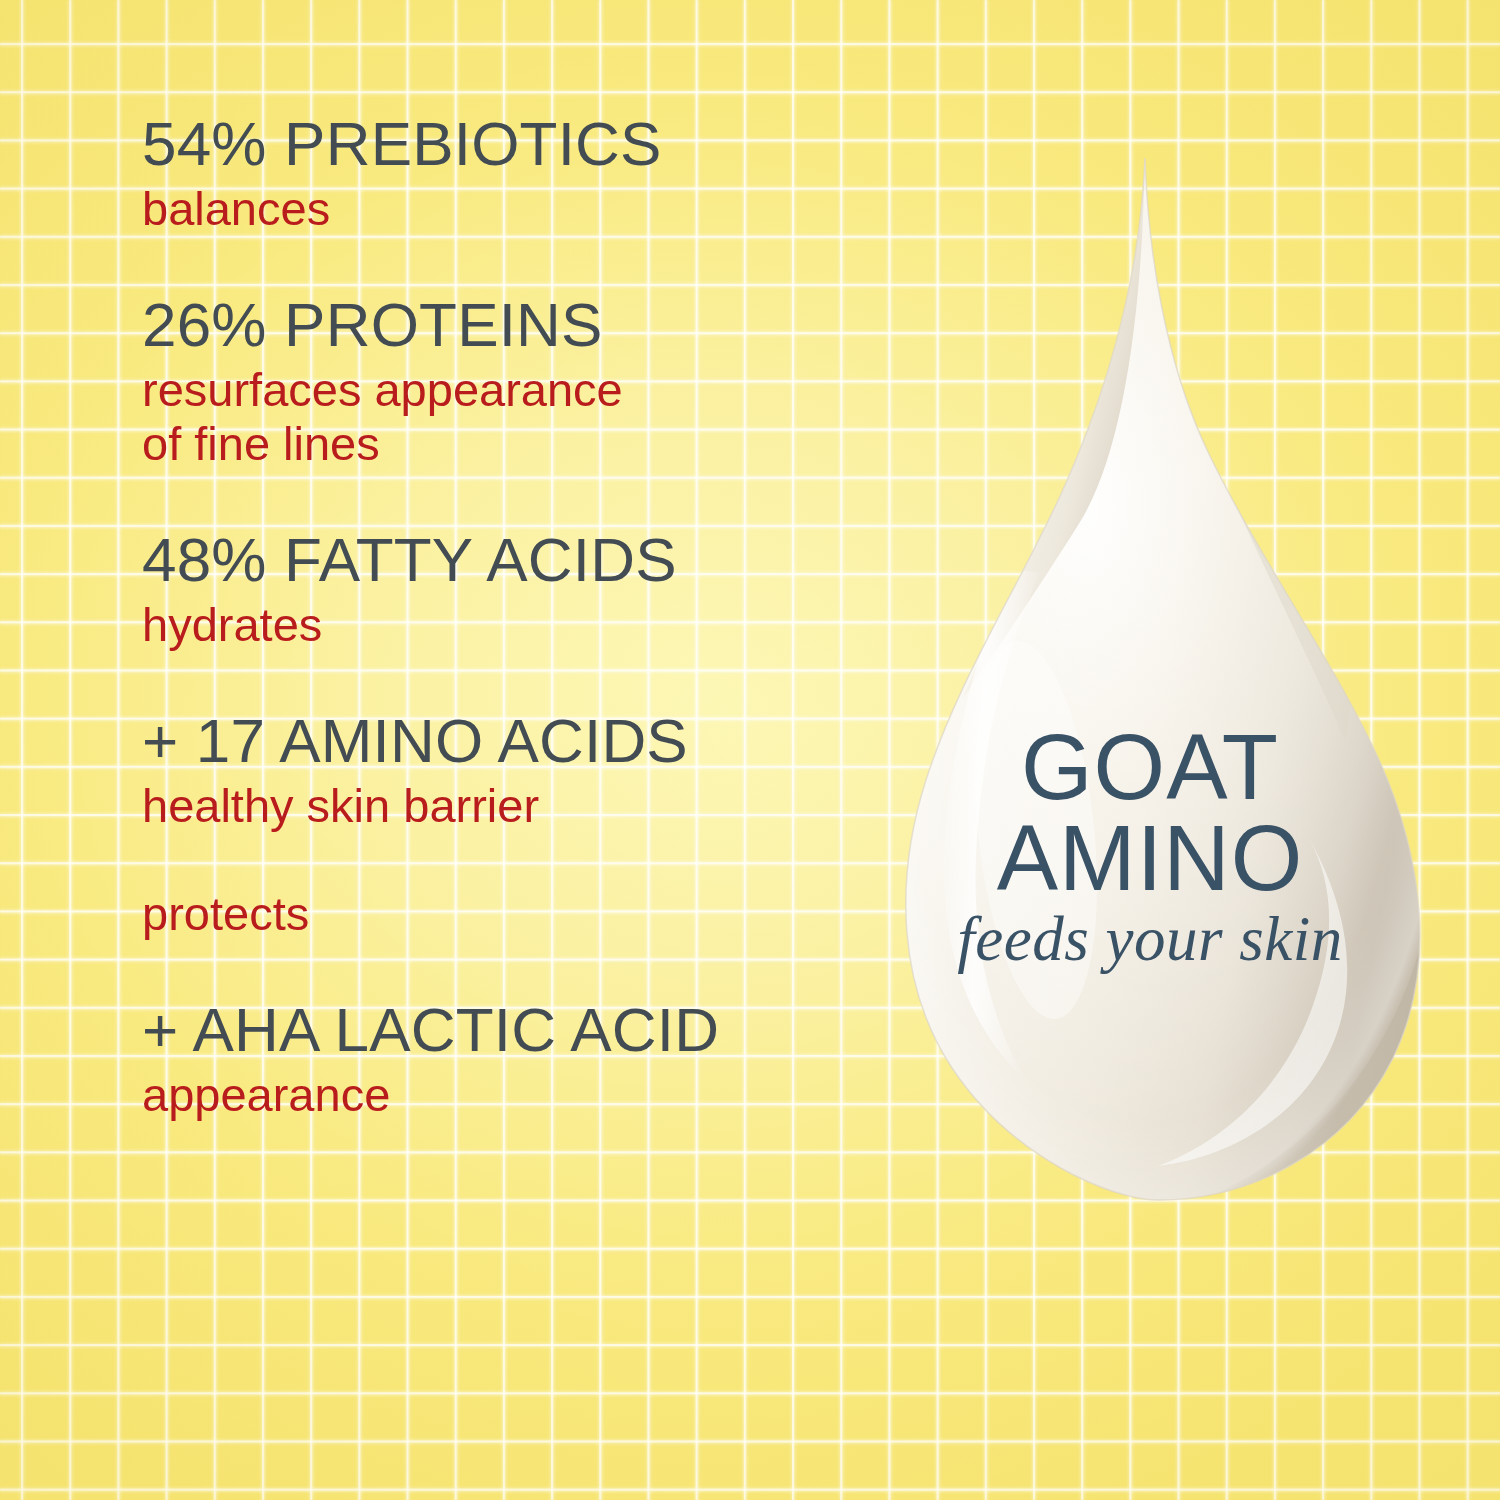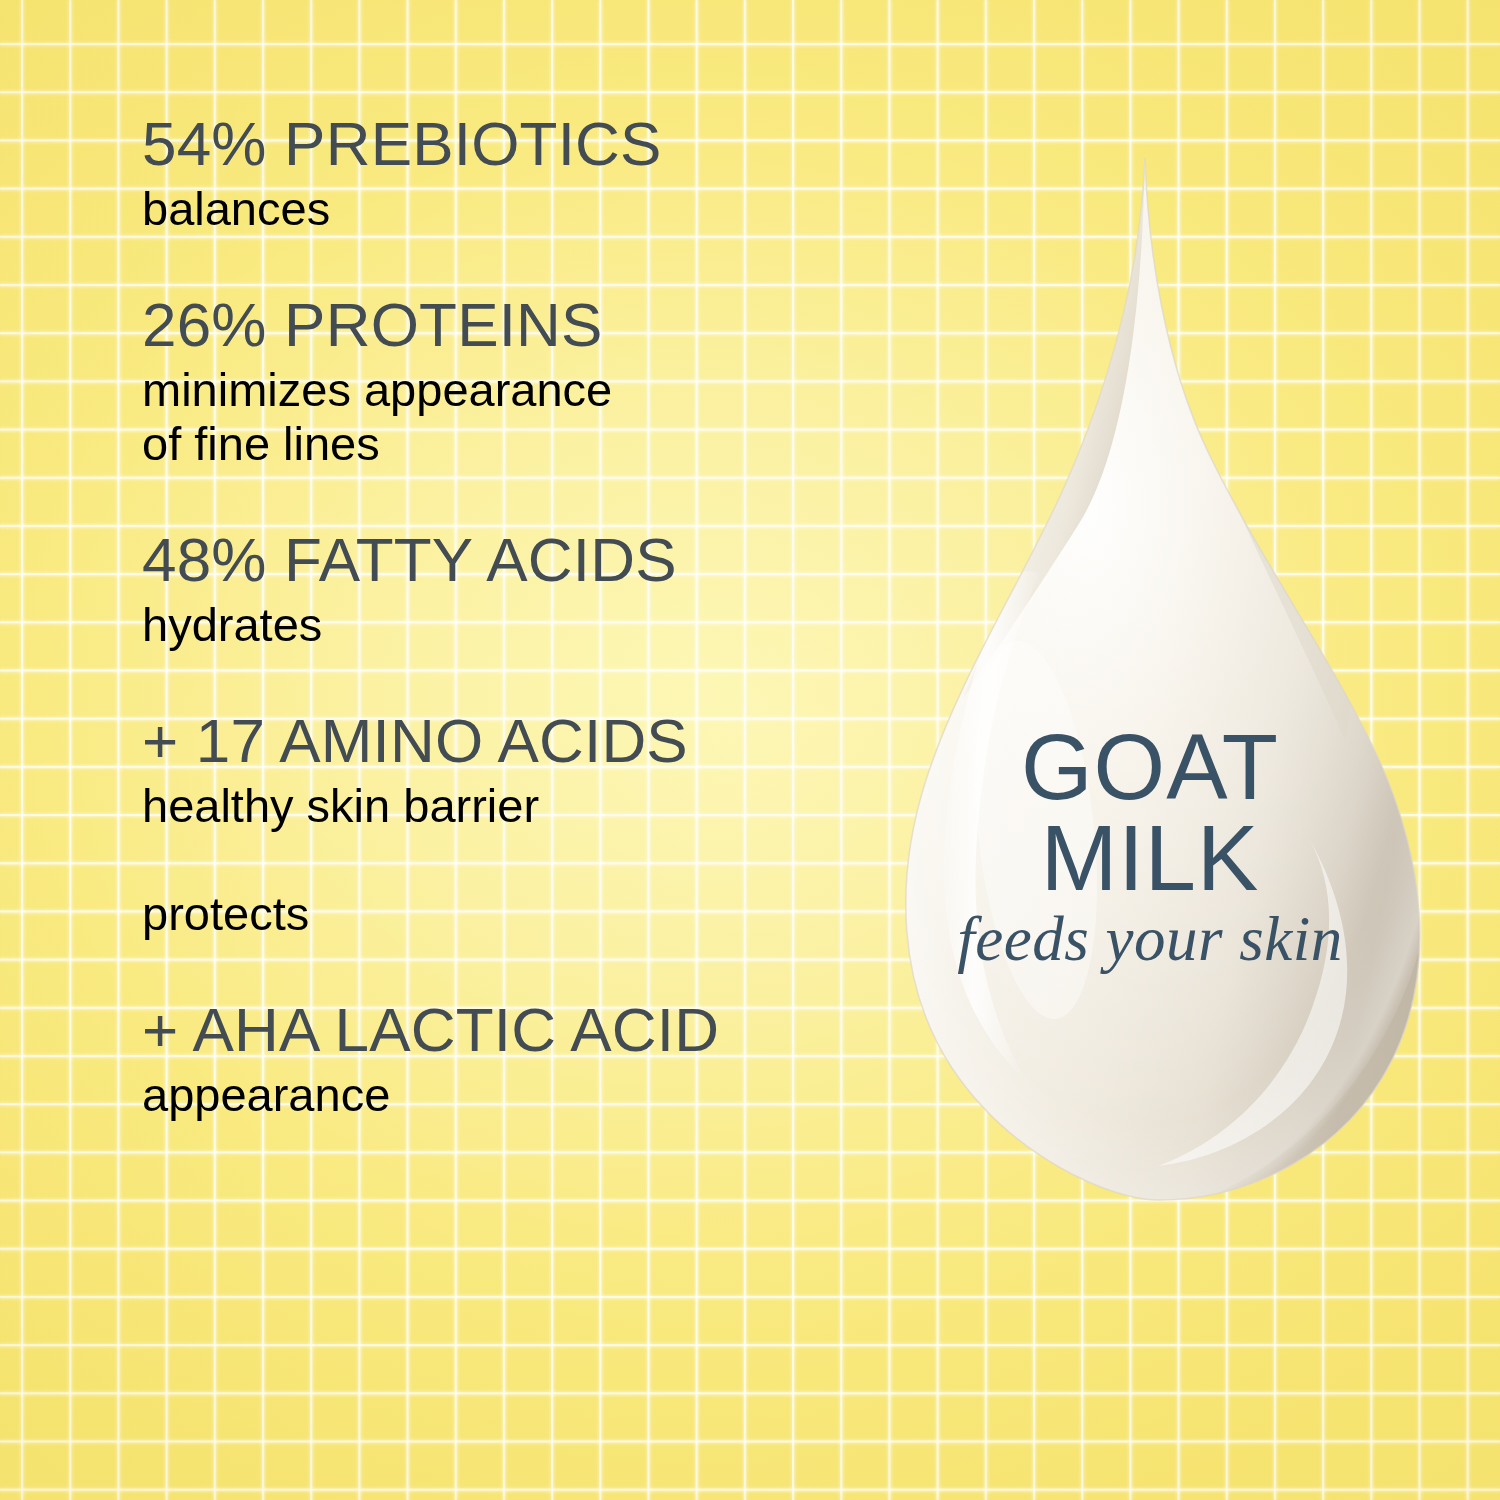"balances" .fact-sub { color: #000000 -> #b91c1c }
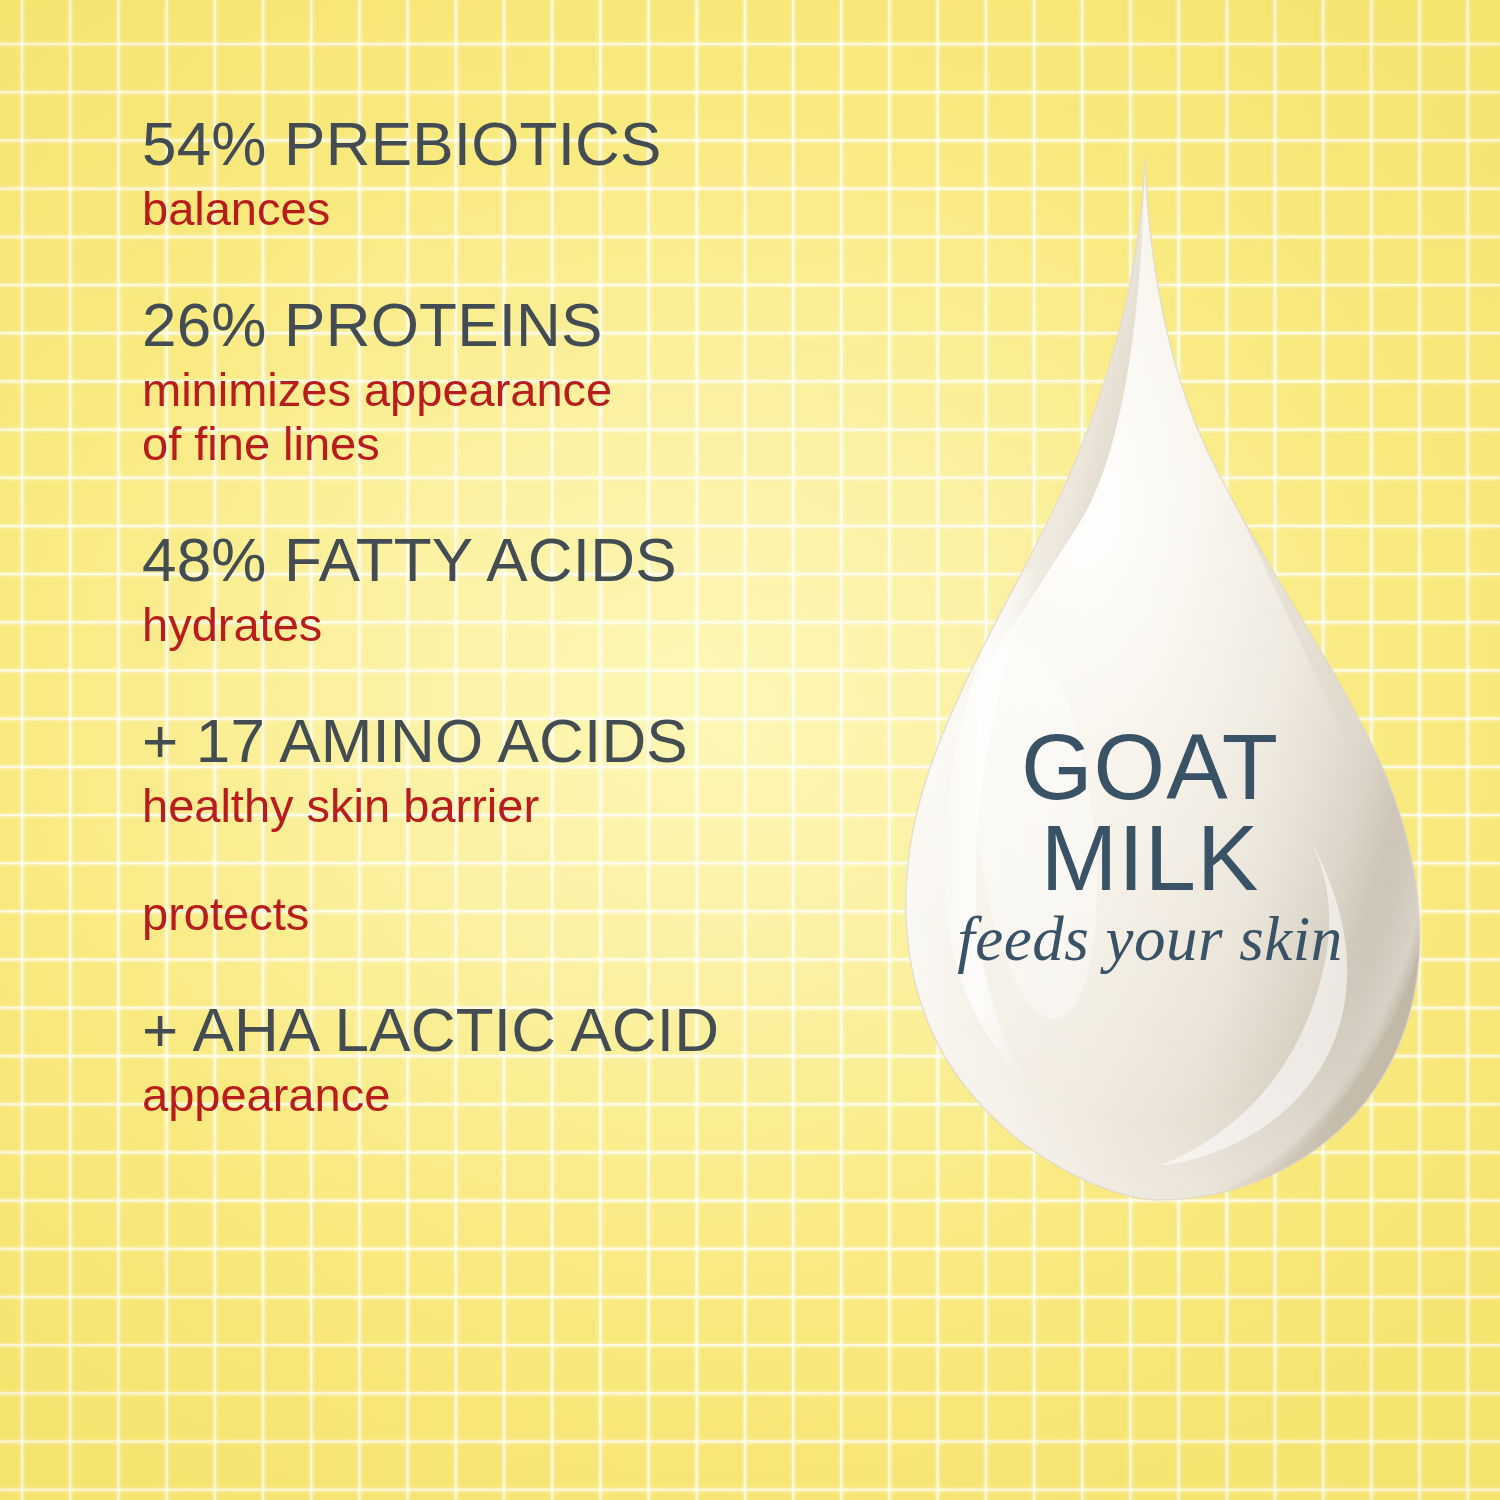"minimizes appearance" div.fact-sub { text: minimizes -> resurfaces }
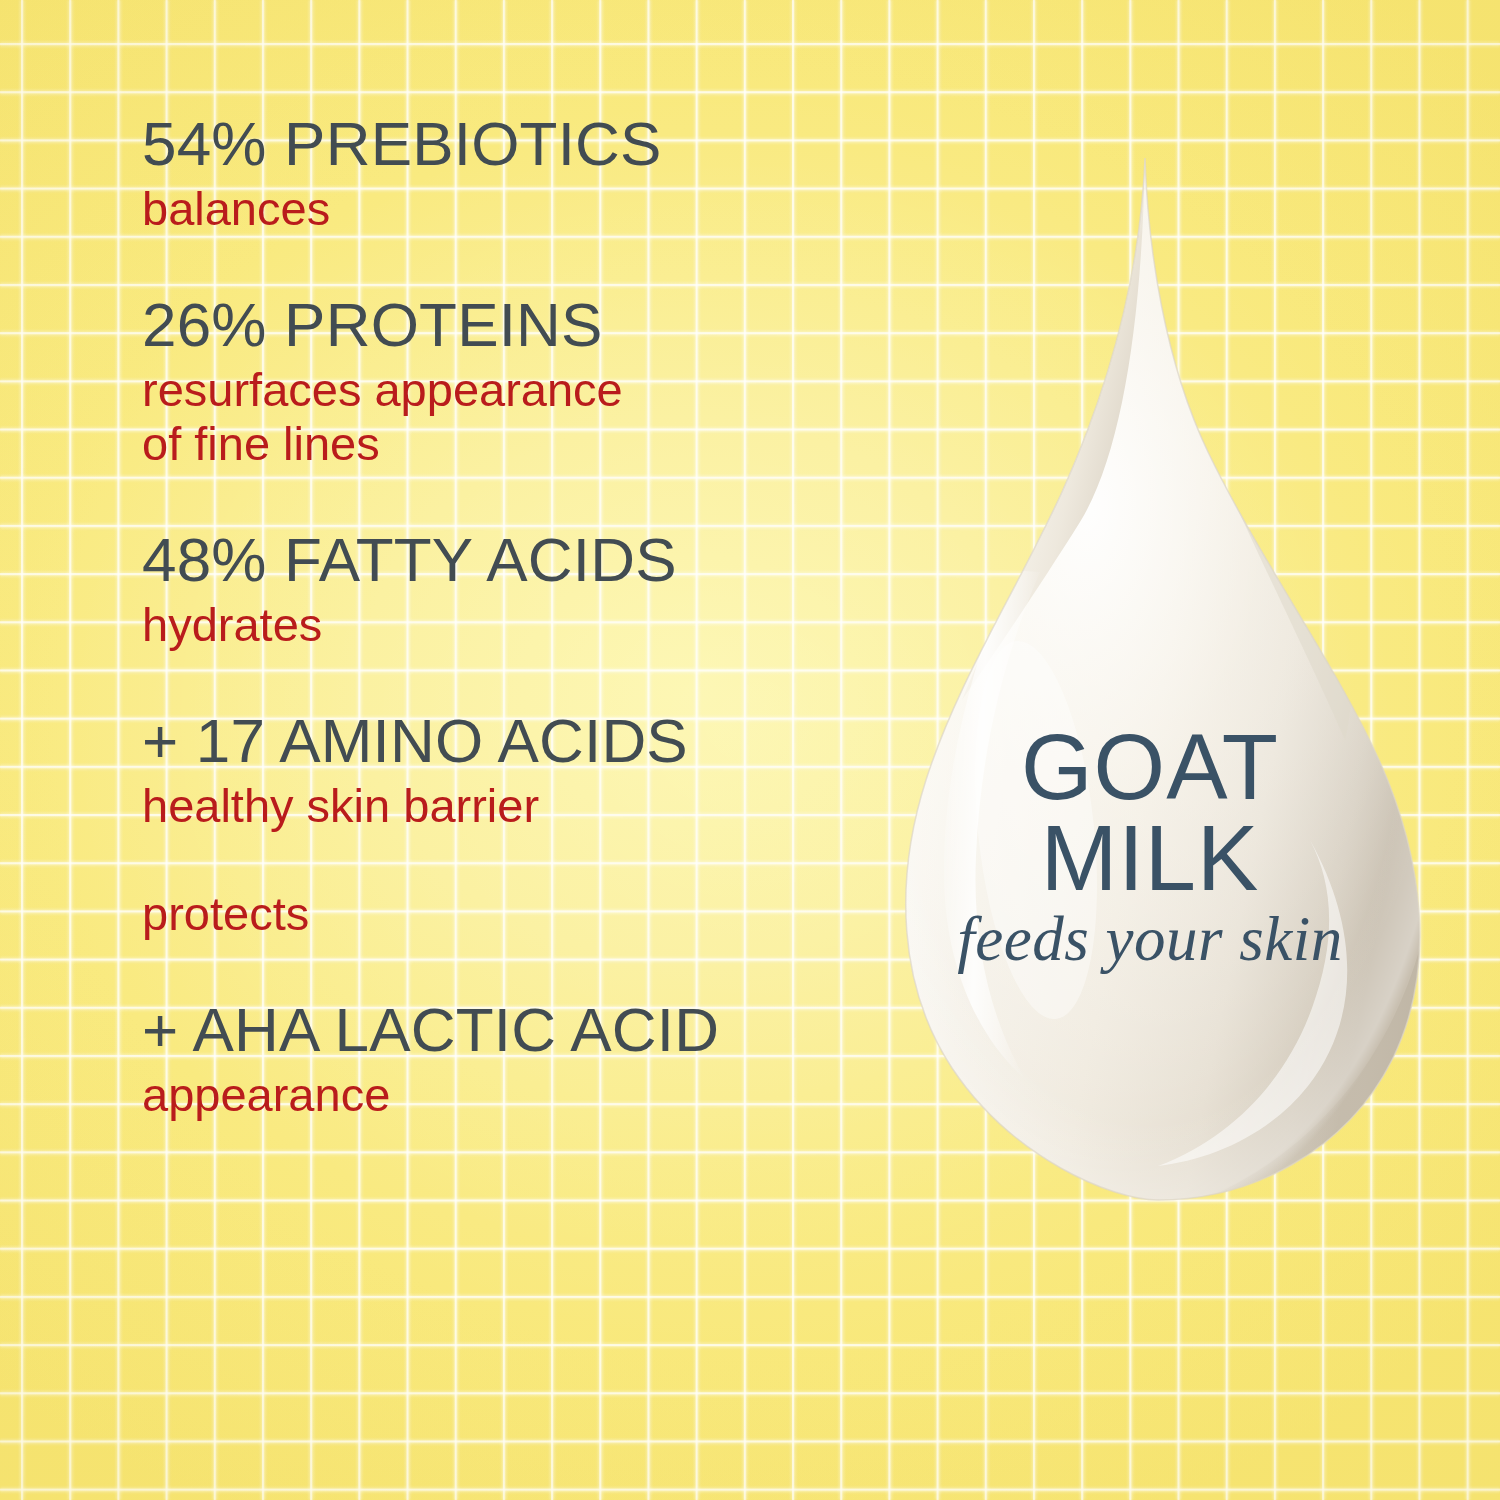"MILK" div.brand-line { text: MILK -> AMINO }
